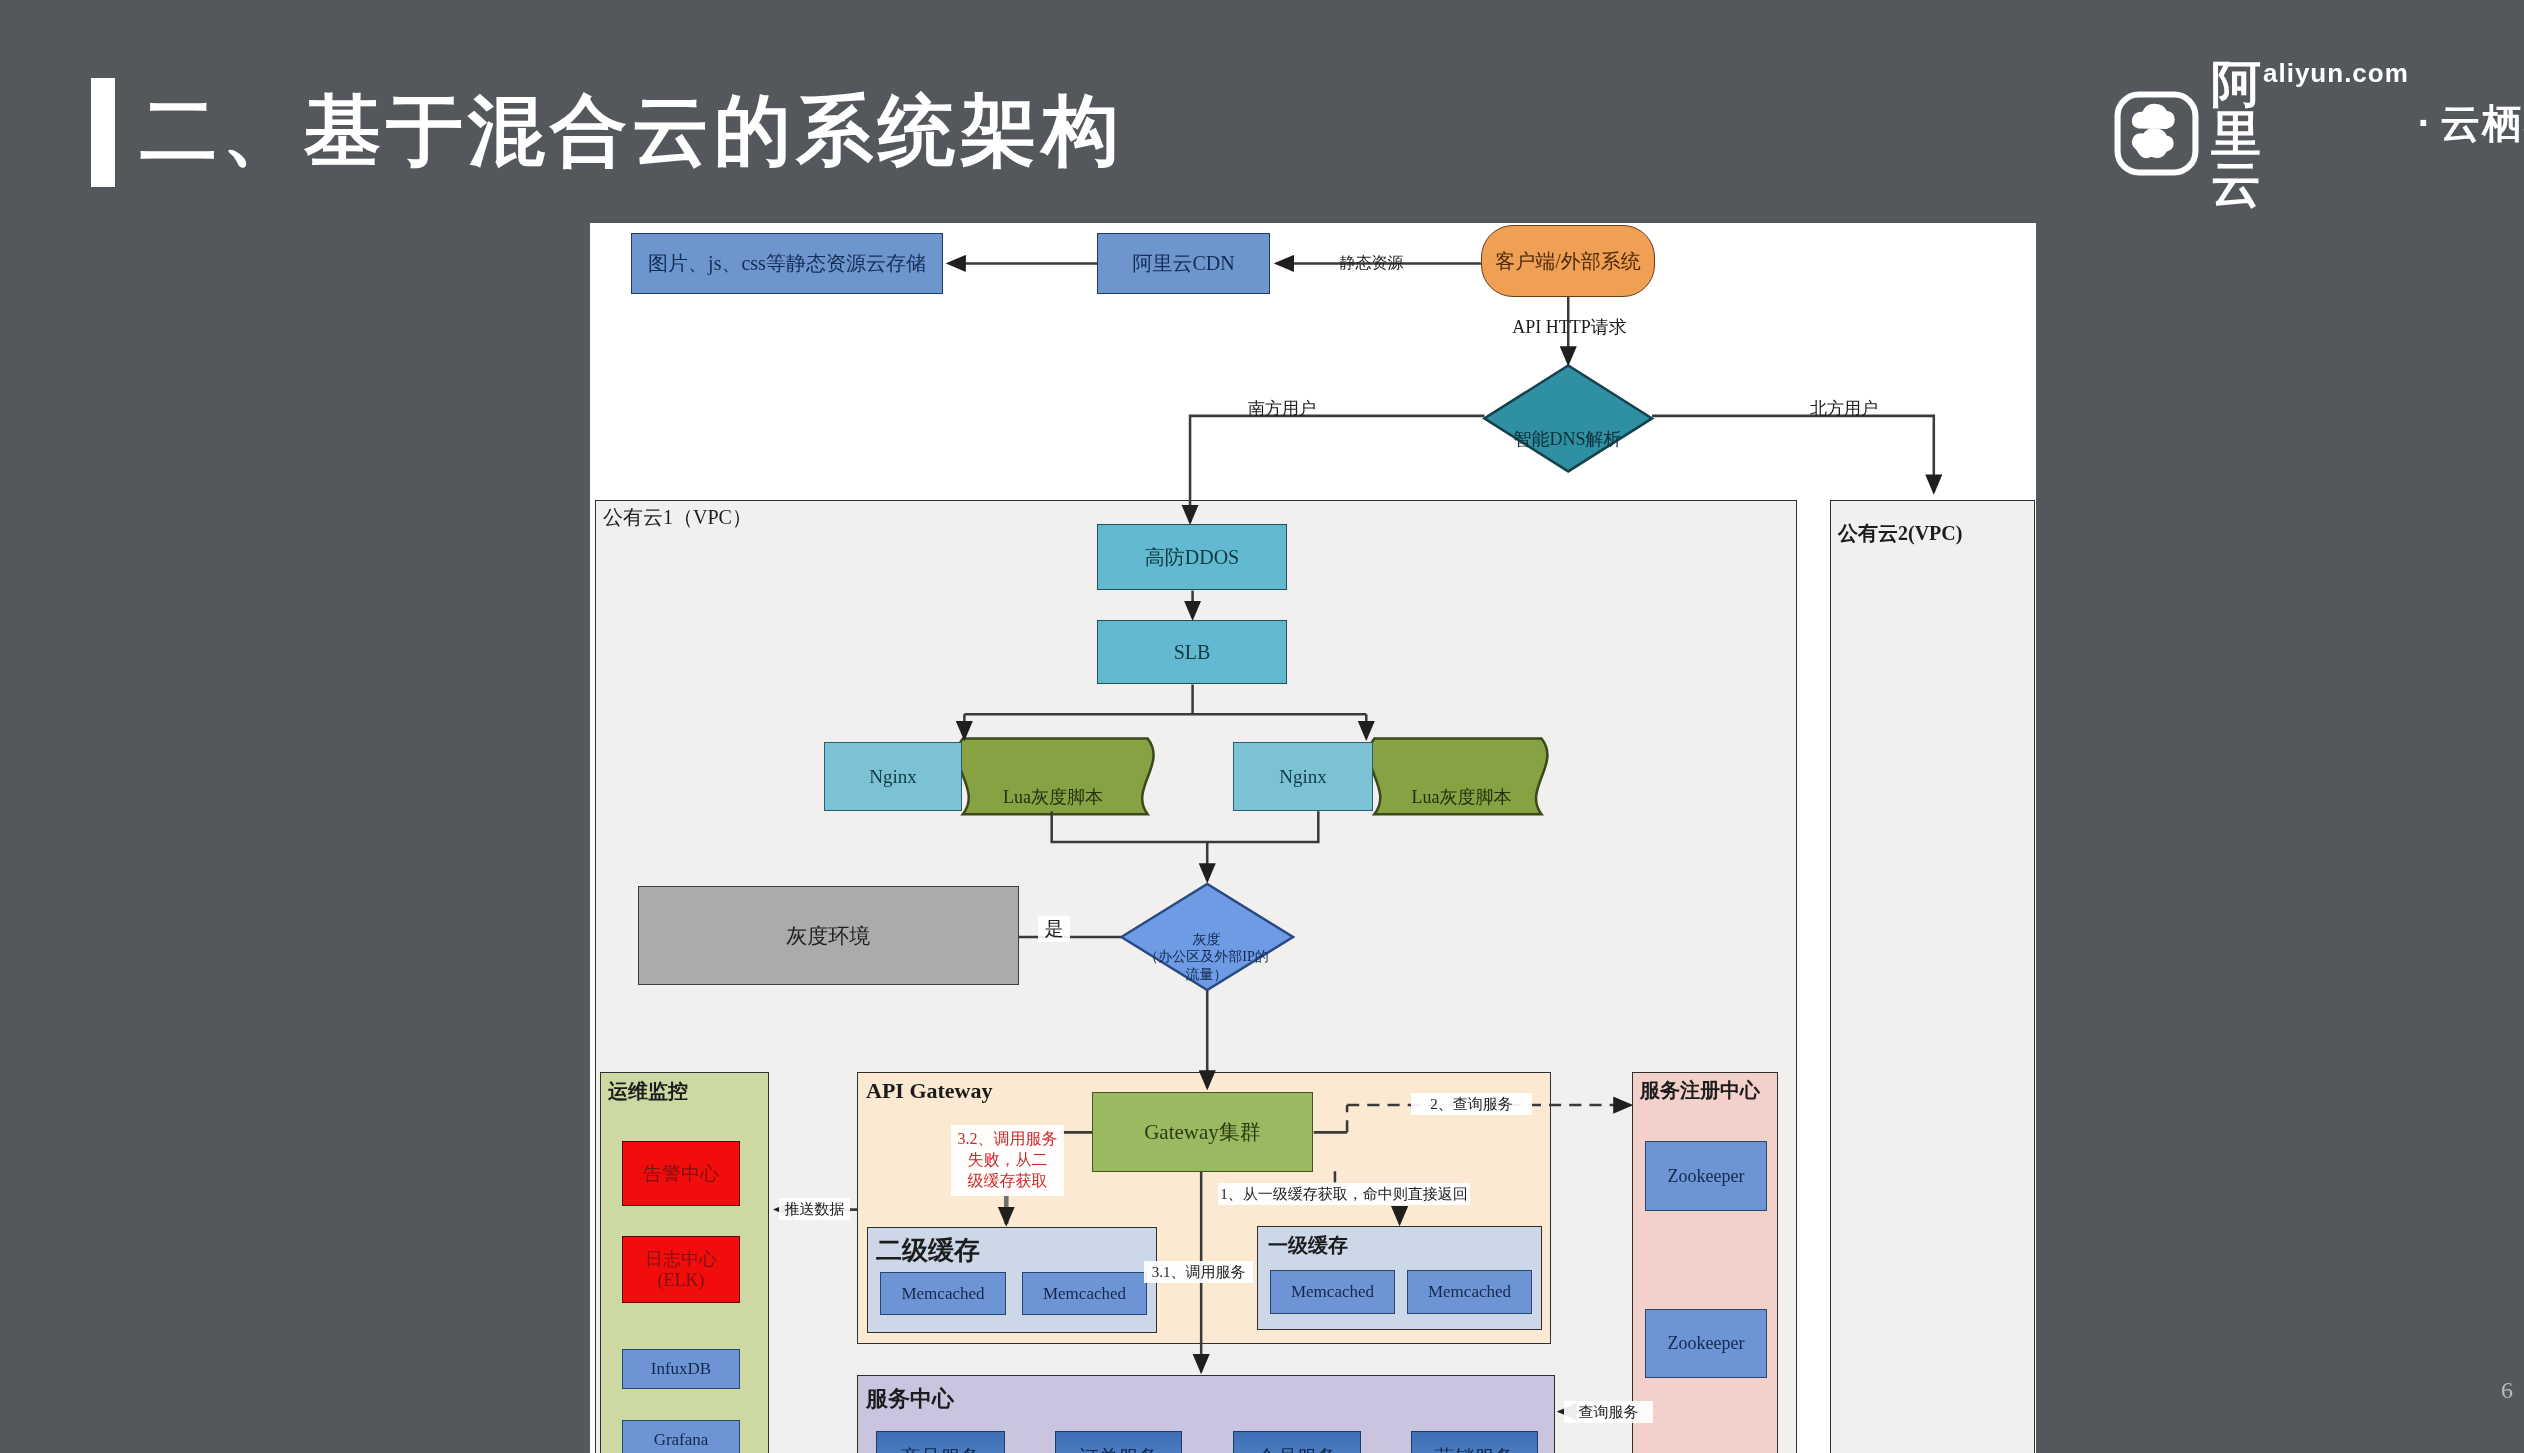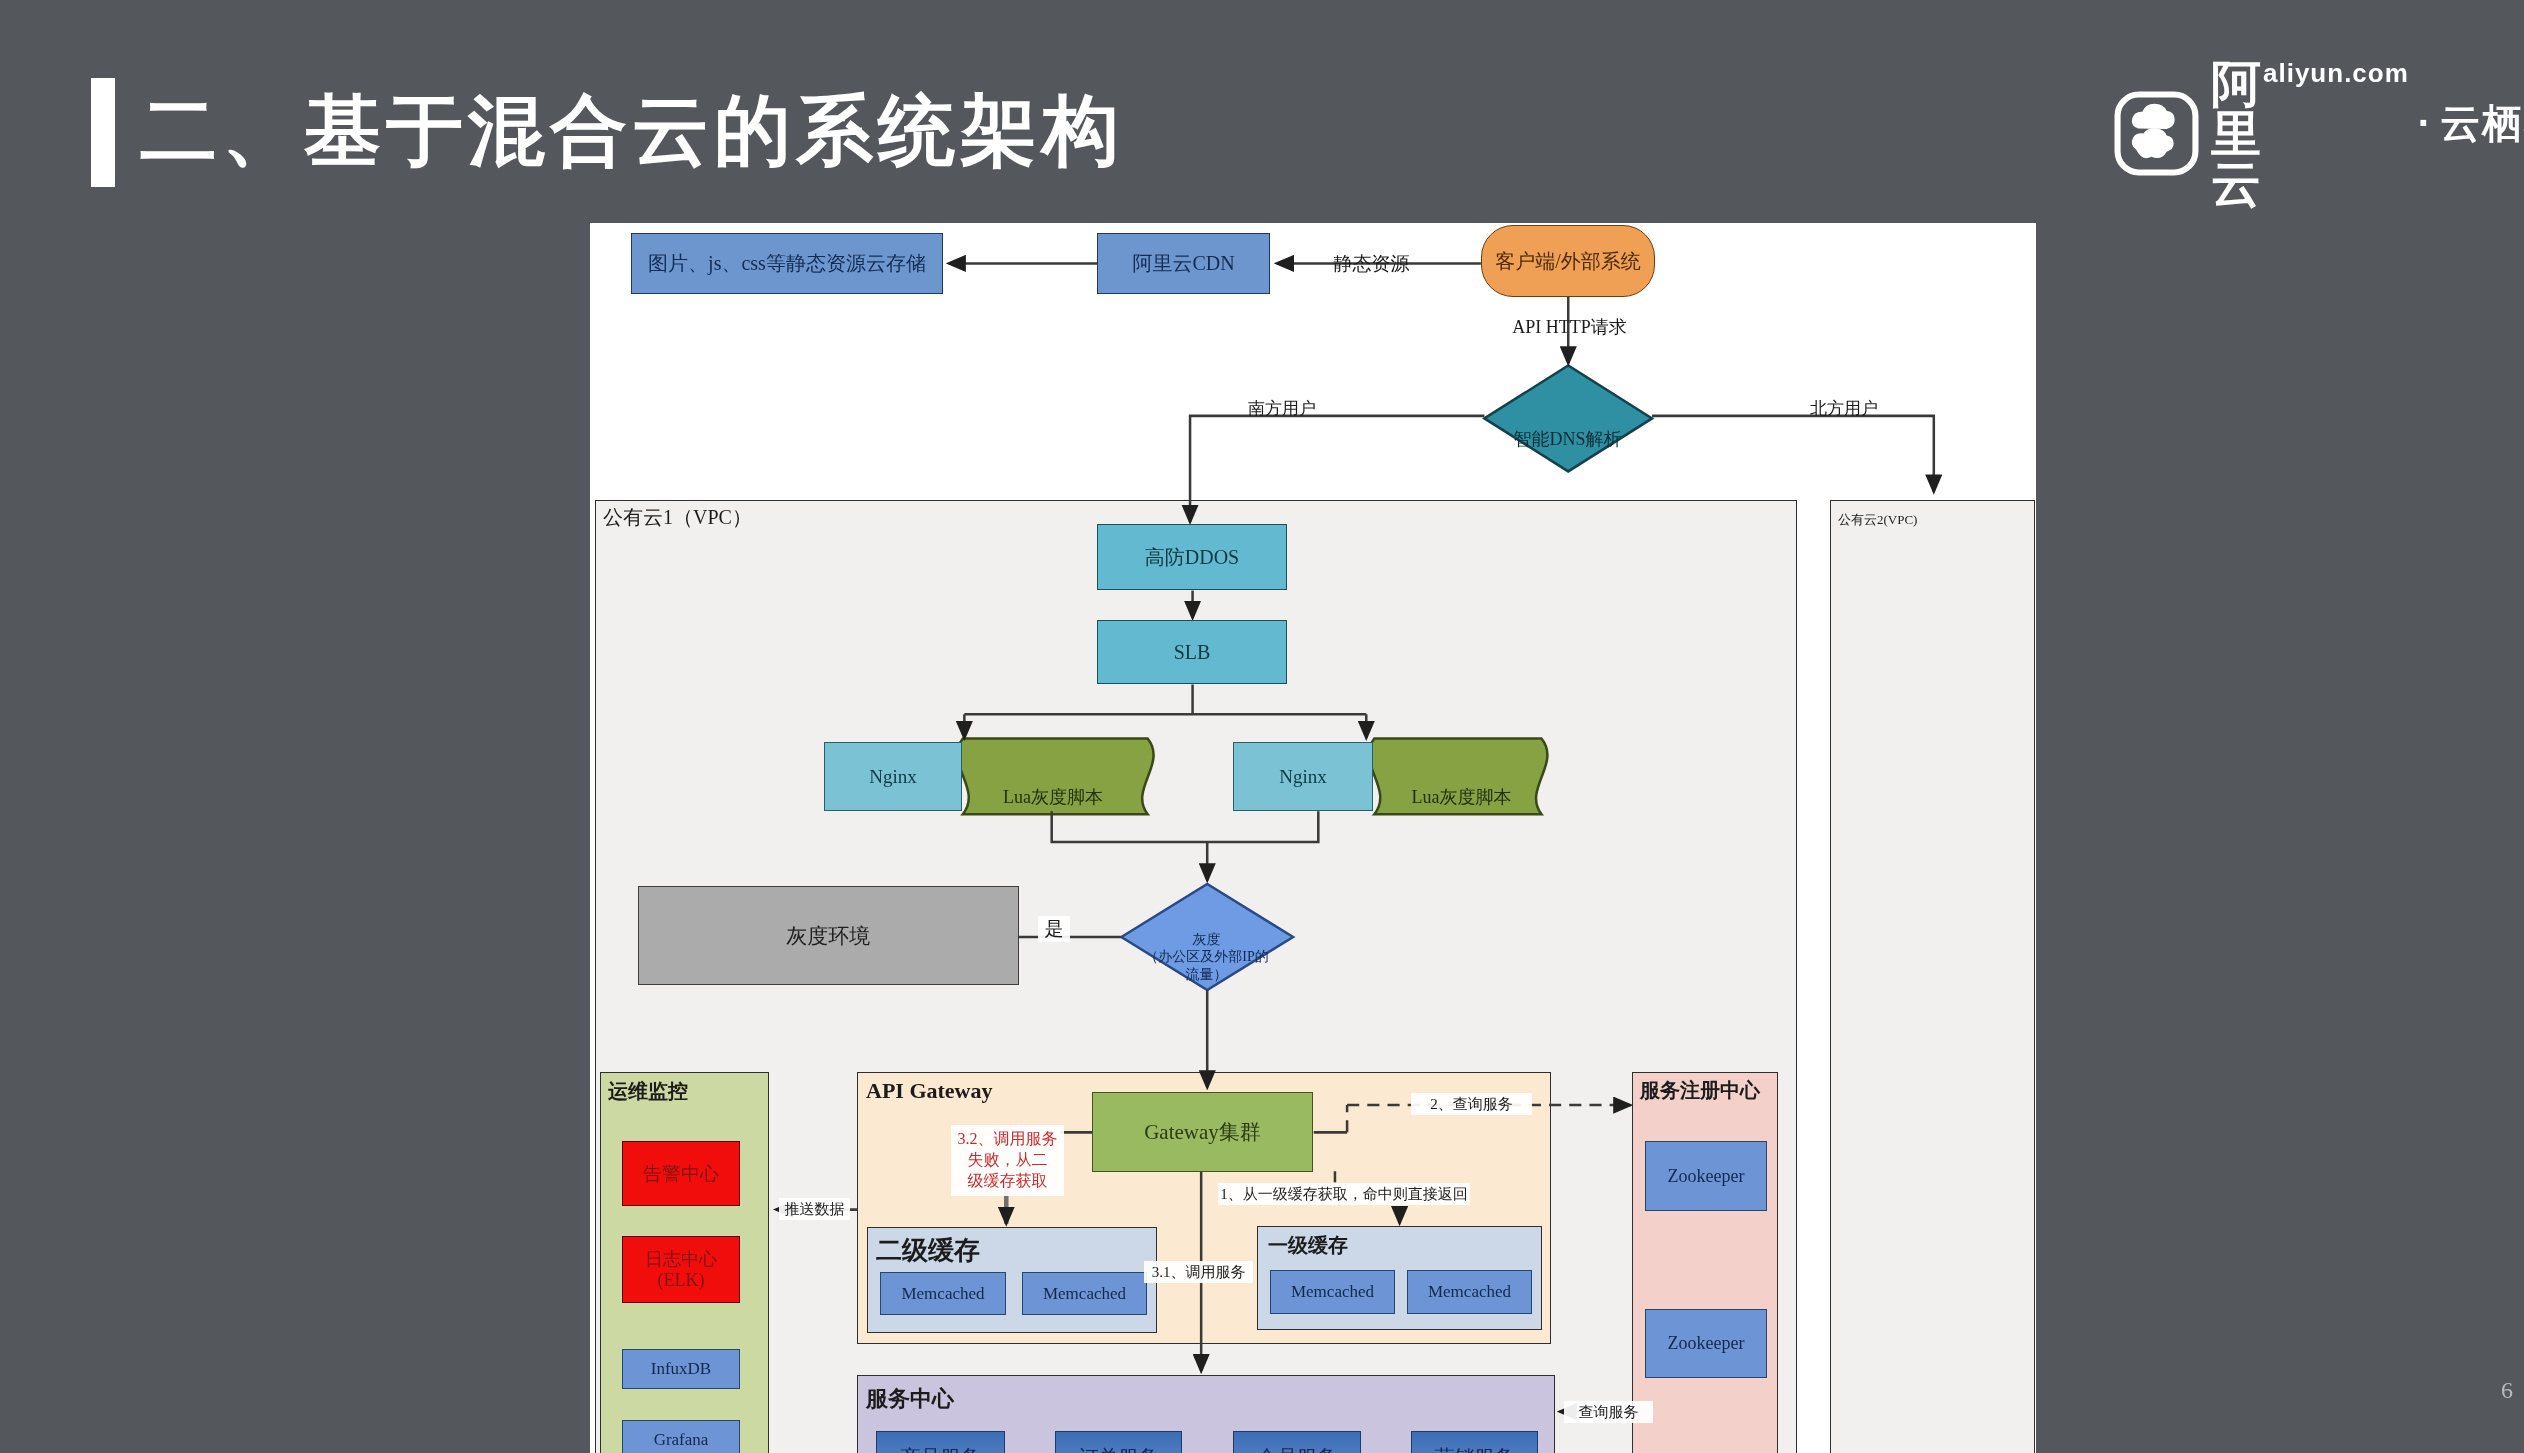"静态资源" div.tag { font-size: 19px -> 16px }
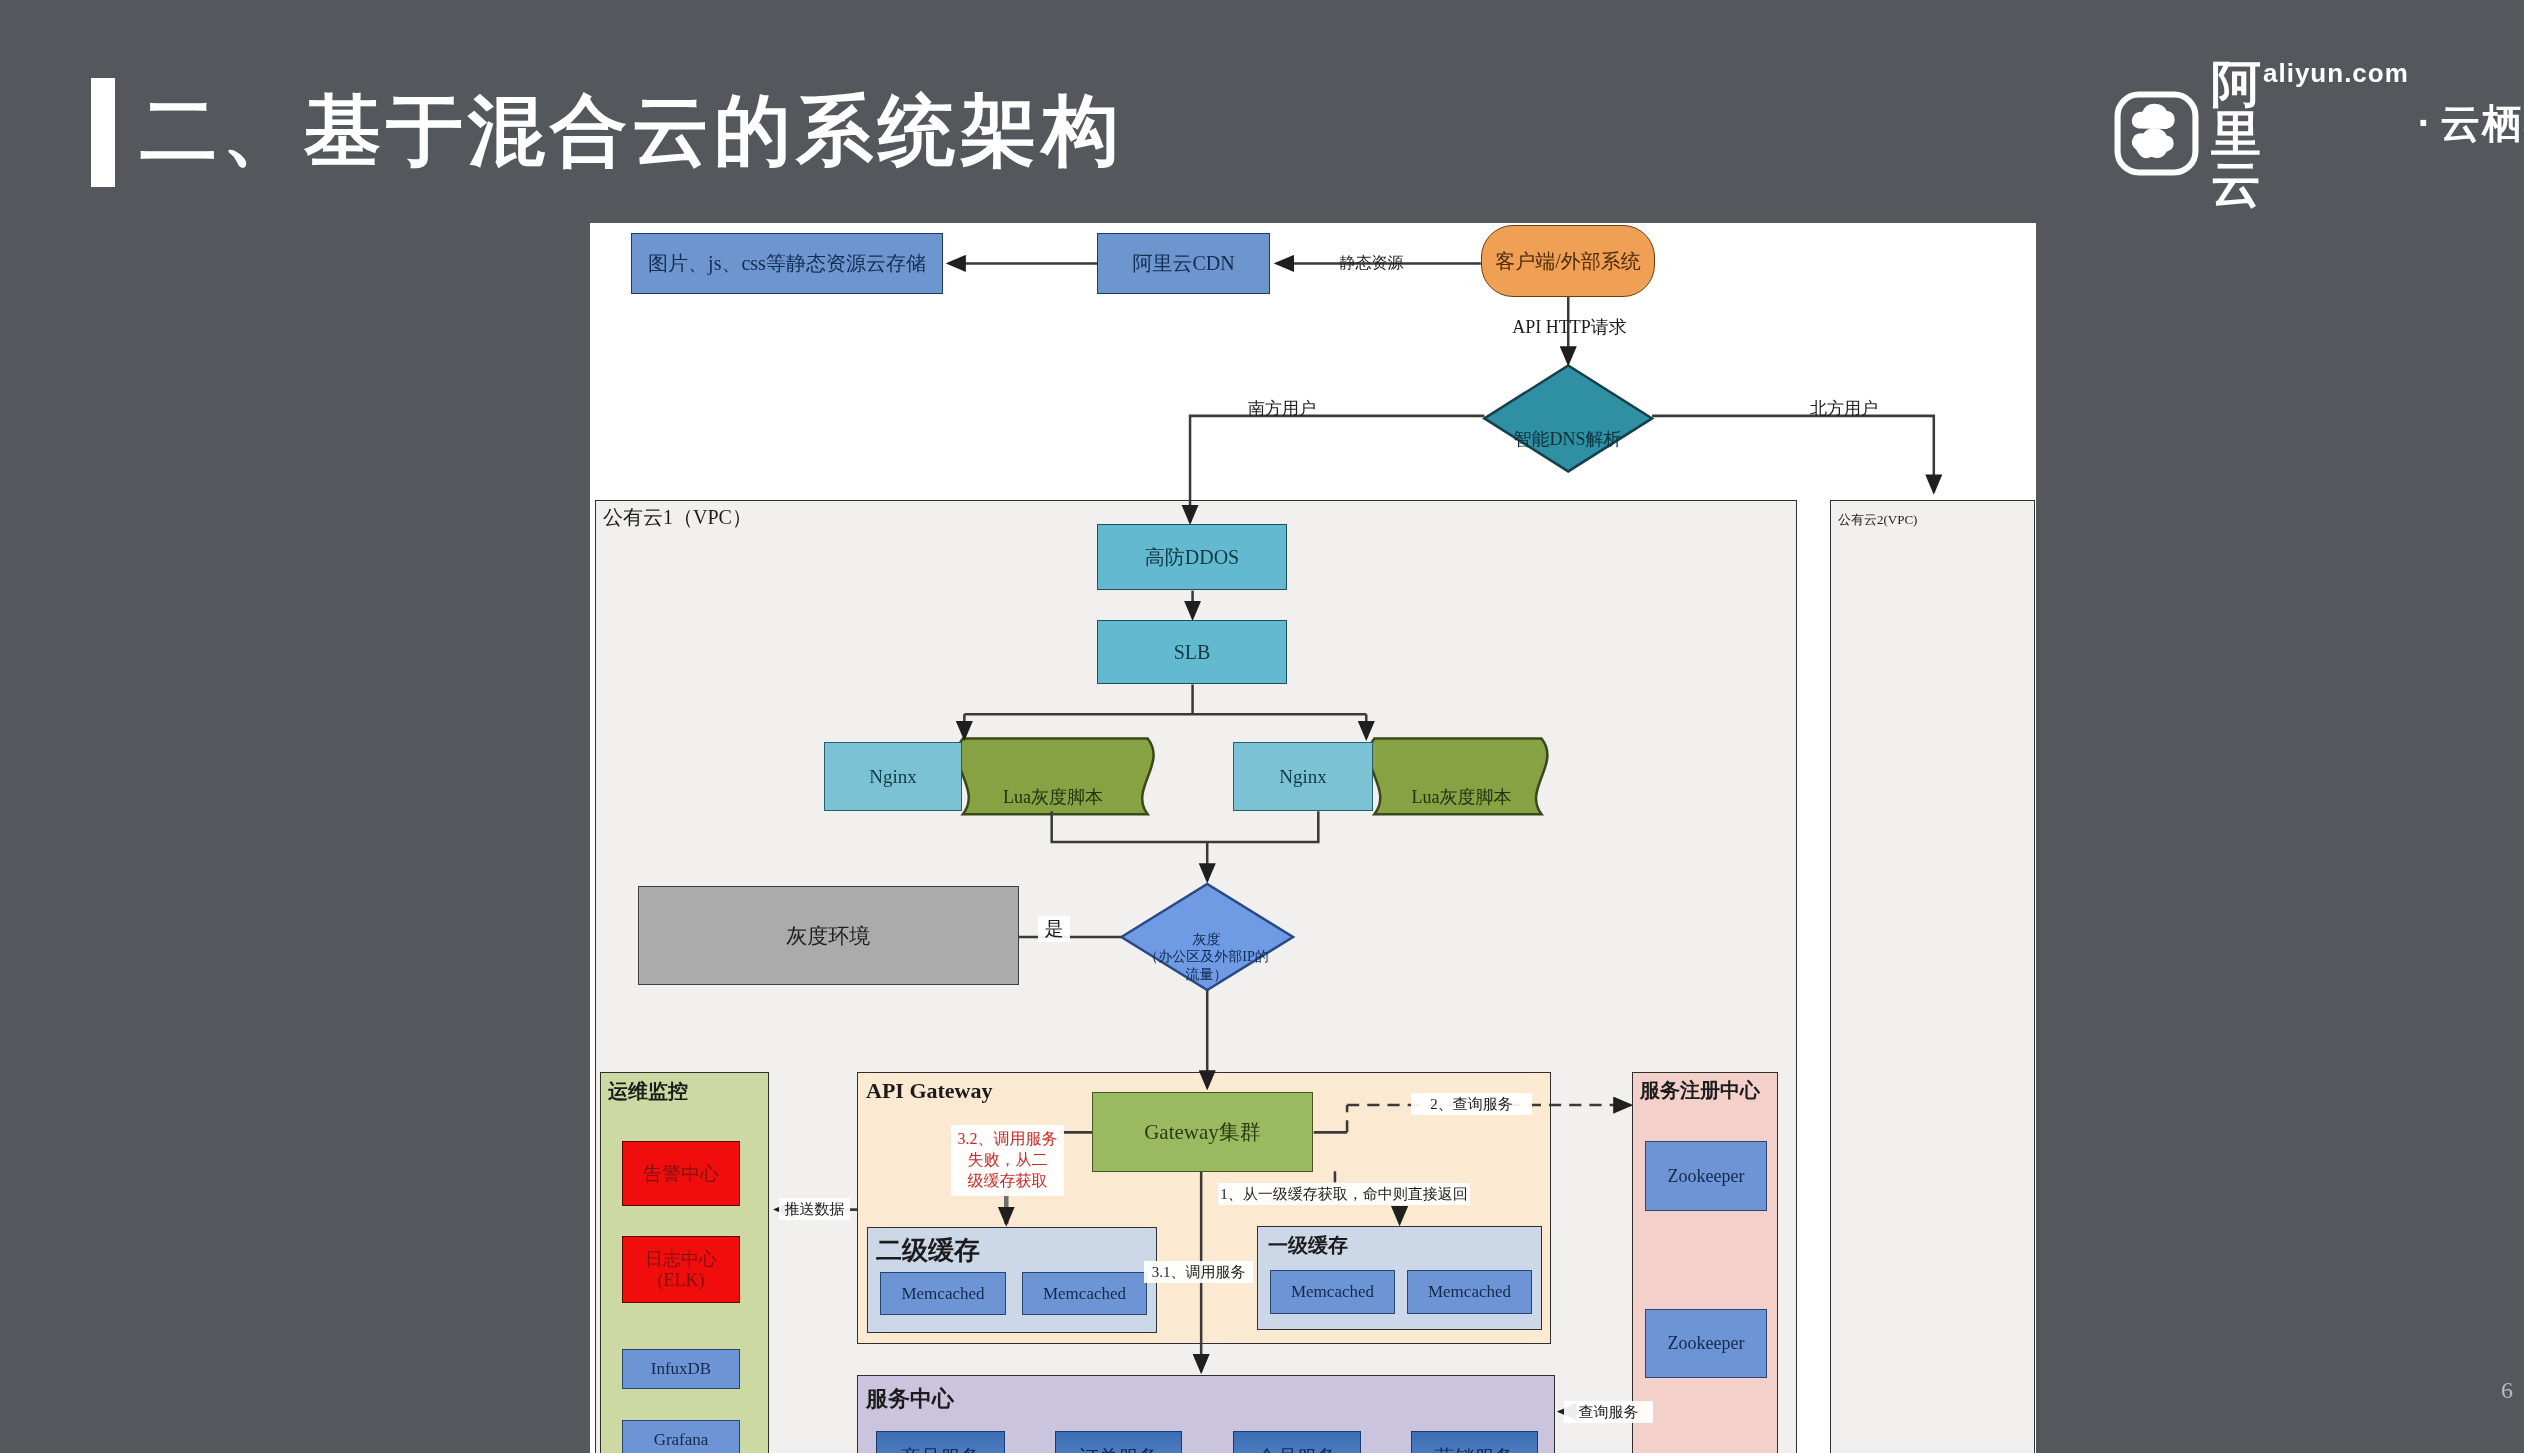"公有云2(VPC)" div.plabel { font-size: 13px -> 20px; font-weight: 400 -> 700; top: 288px -> 297px }
